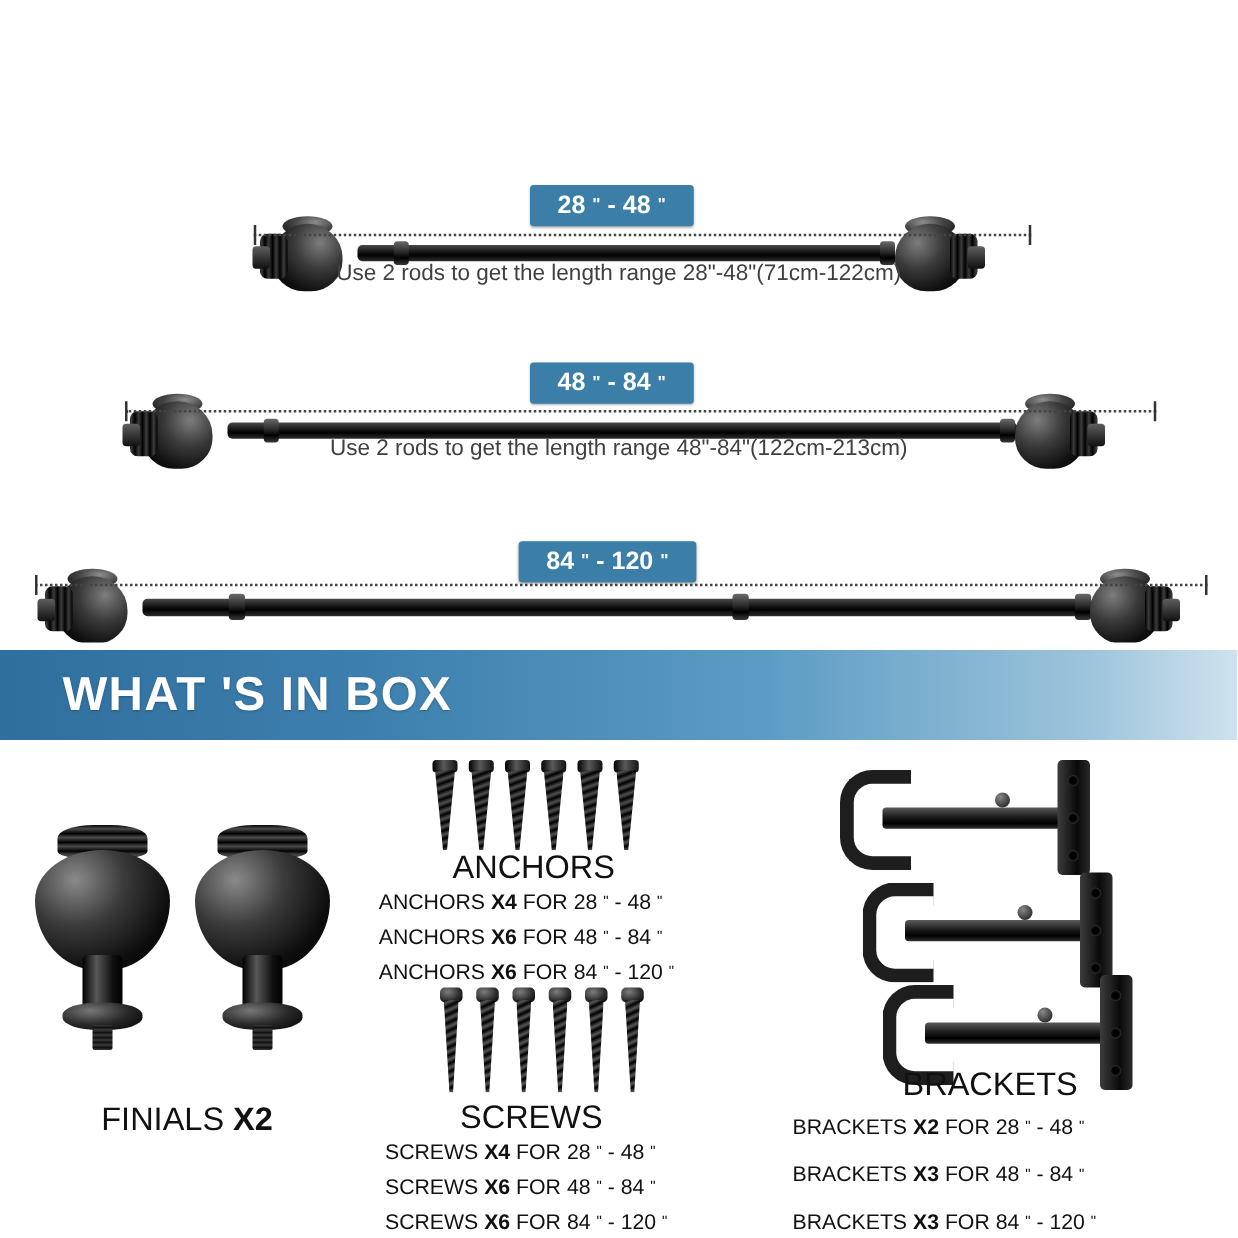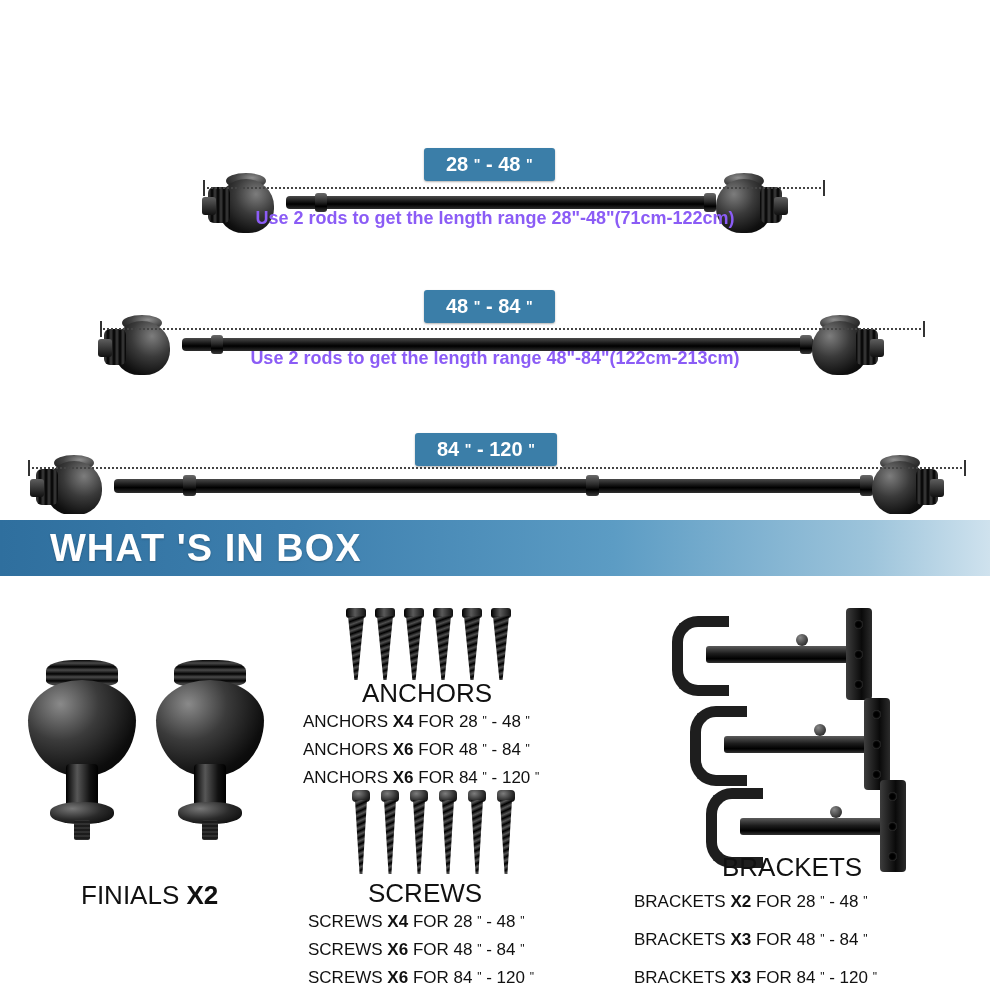"Use 2 rods to get" .caption { color: #8b5cf6 -> #404040; font-weight: bold -> normal }
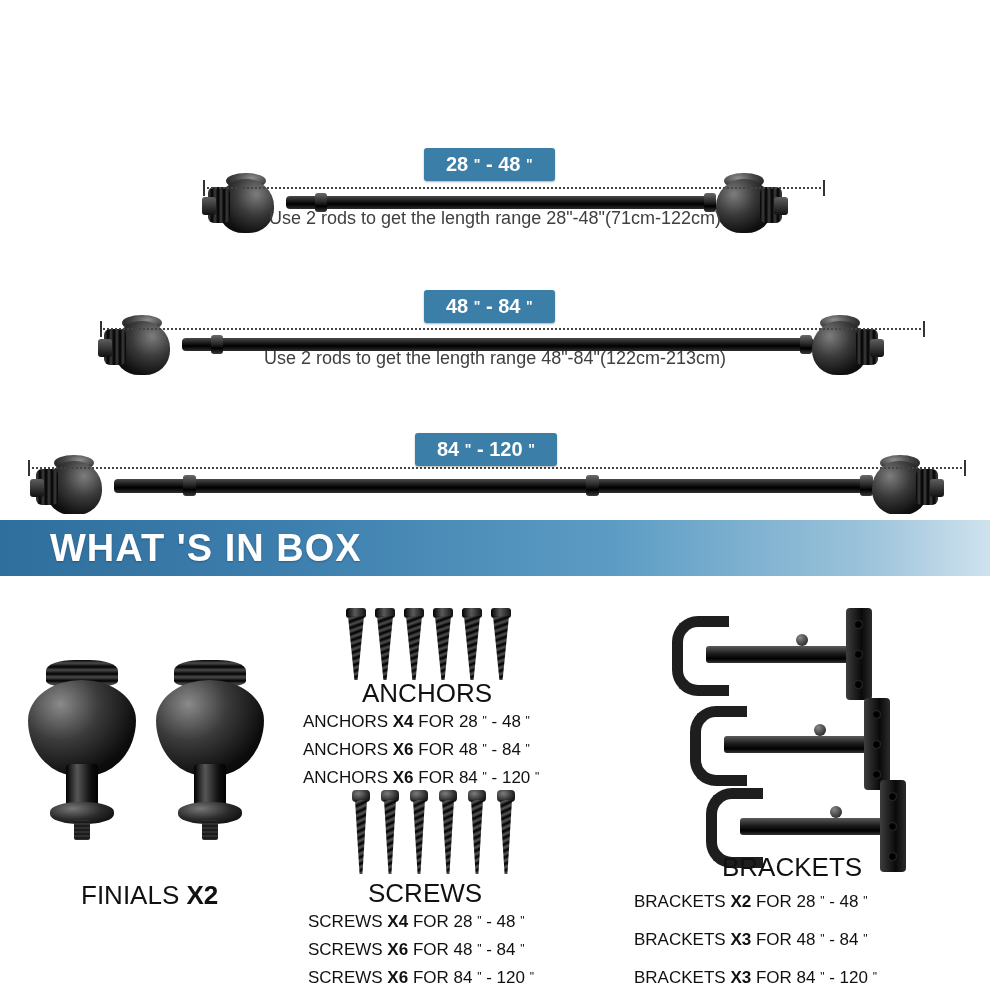"WHAT 'S IN BOX" #banner-box { height: 56px -> 72px }
